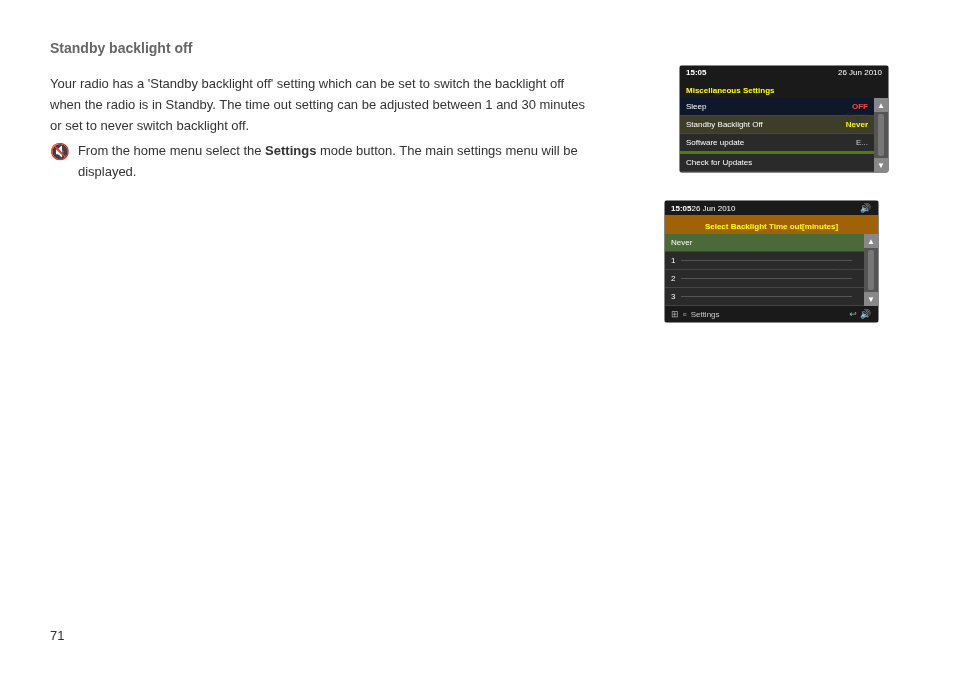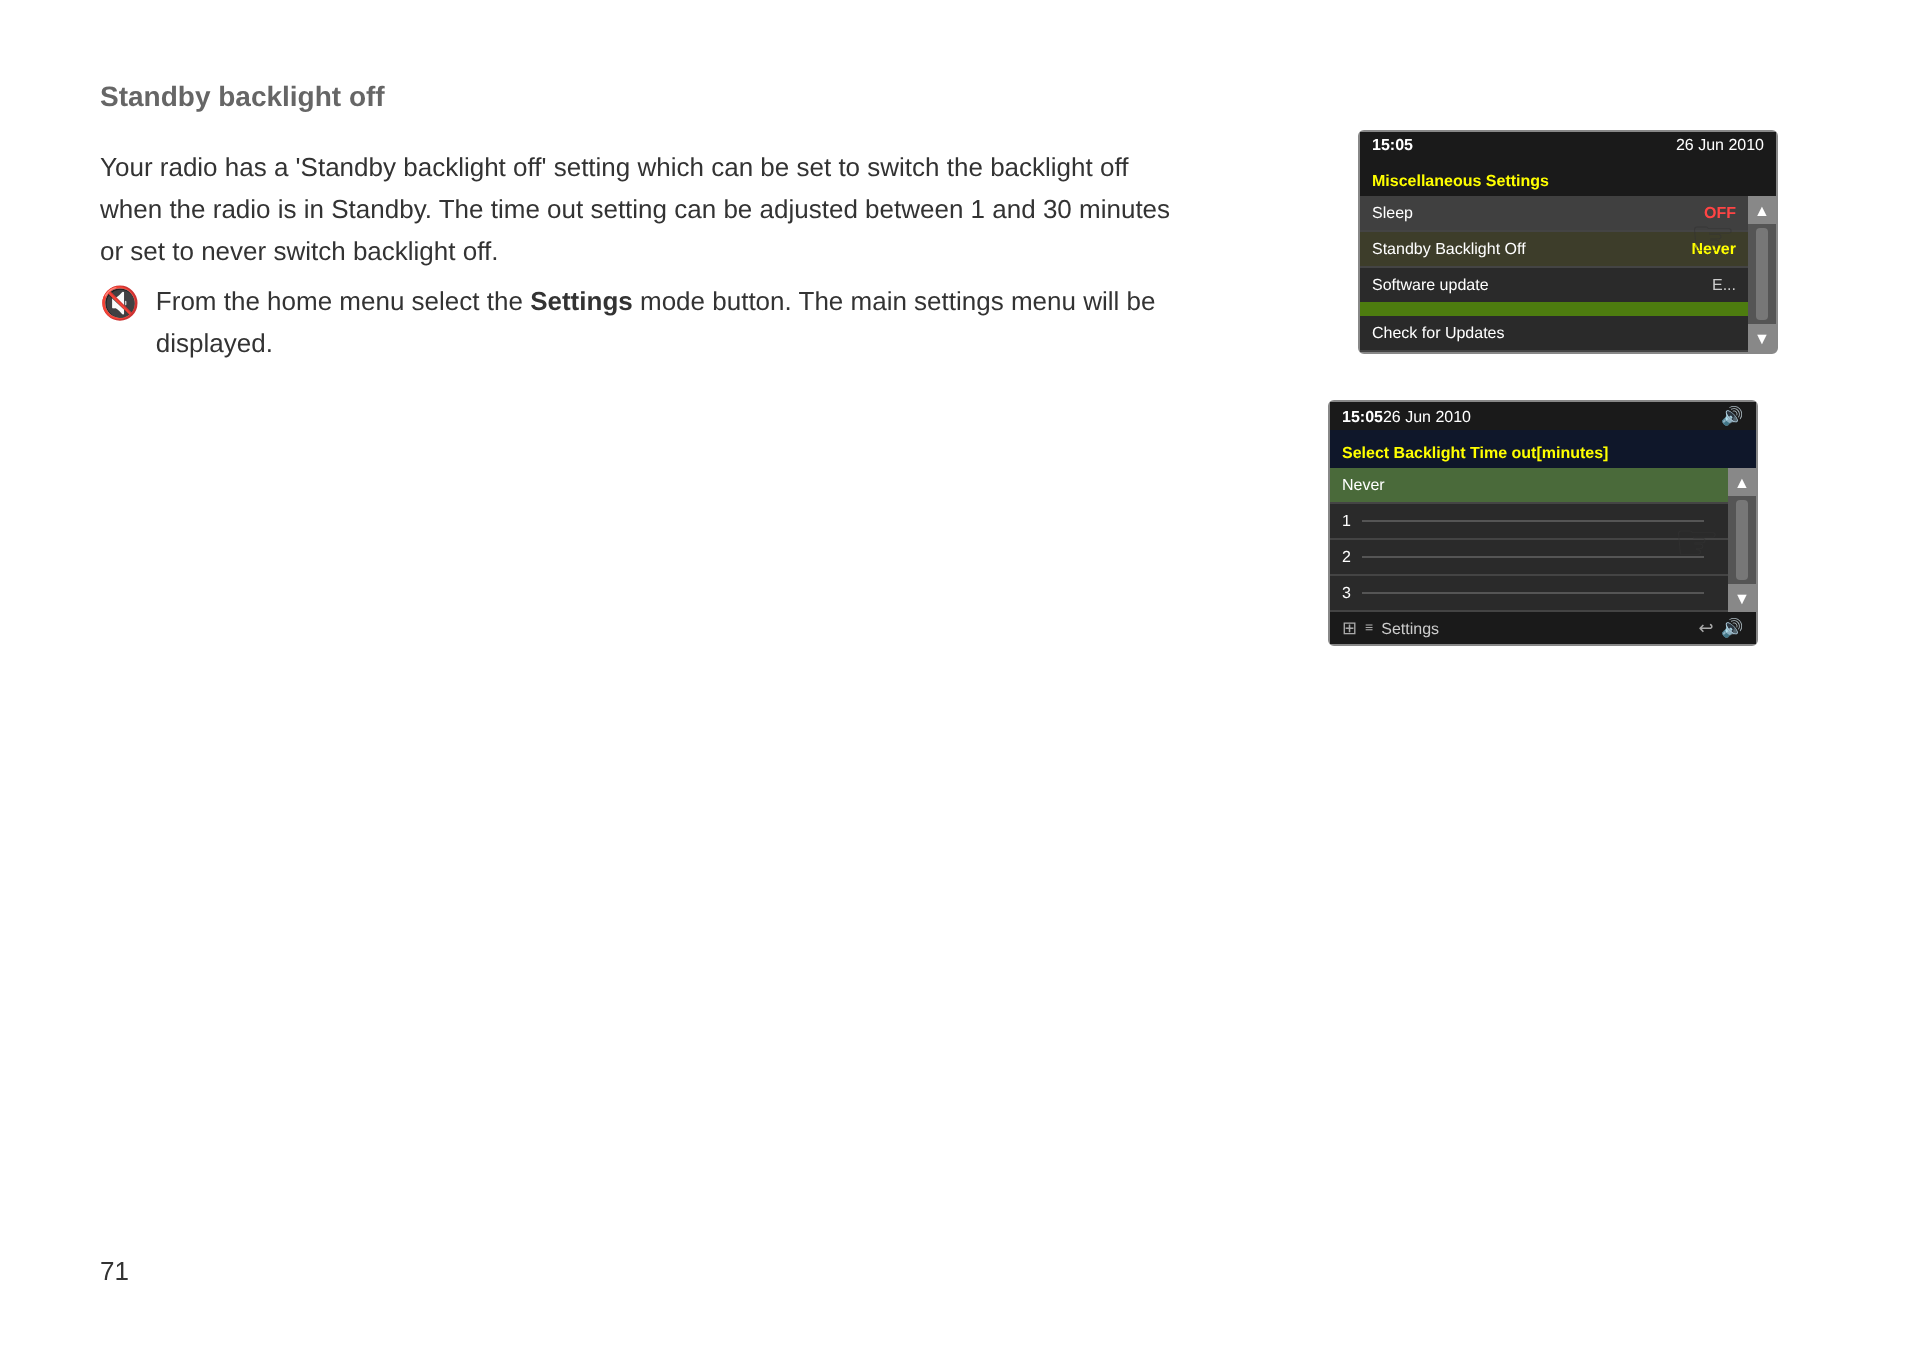"Sleep" div { background: #404040 -> #0f172a }
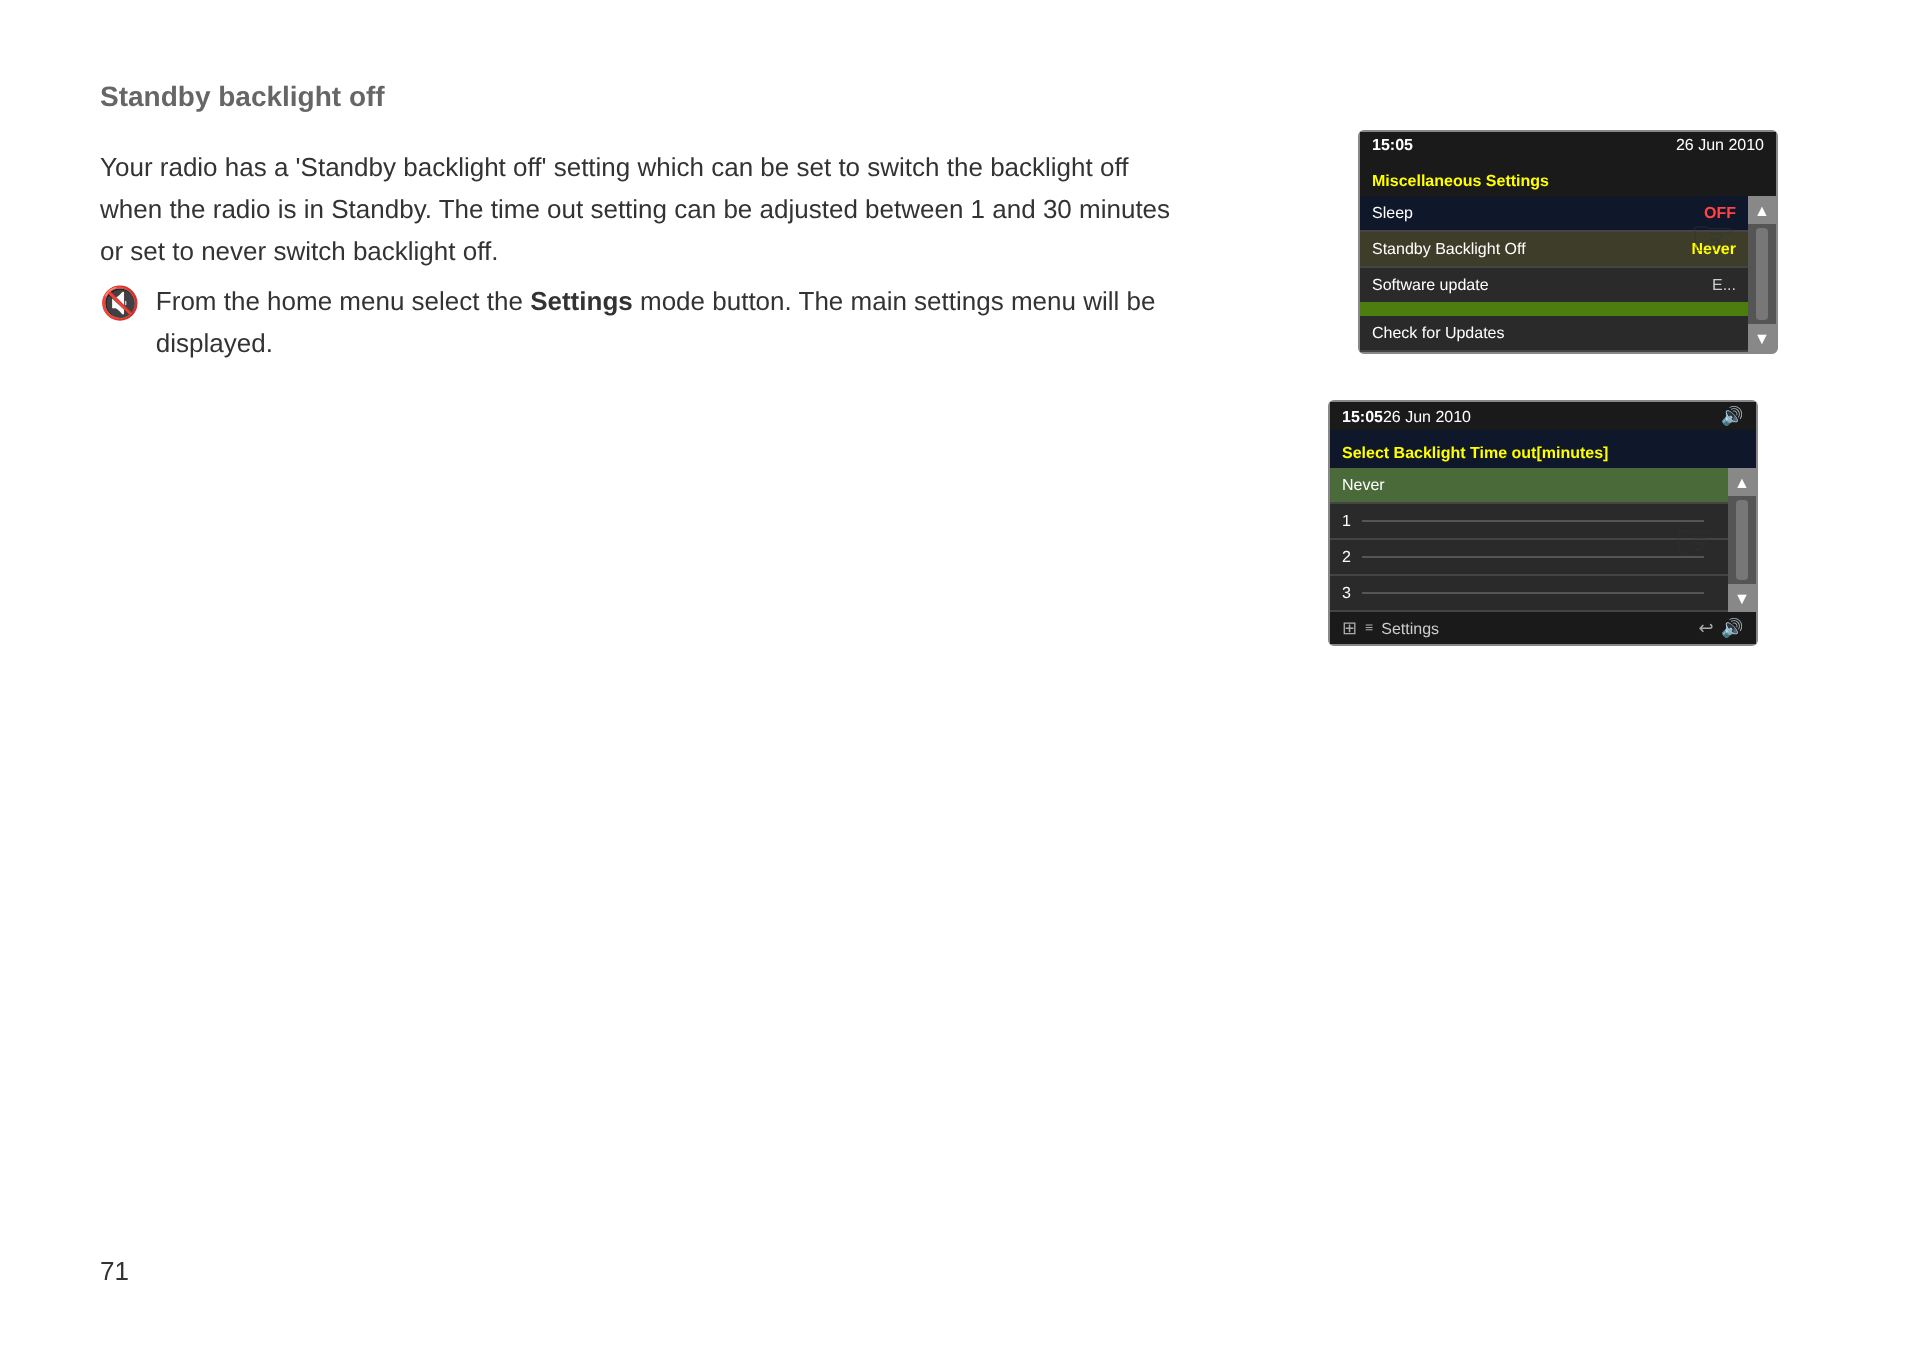"Software update" div { border-bottom: 7px solid #4d7c0f -> 3px solid #4d7c0f }
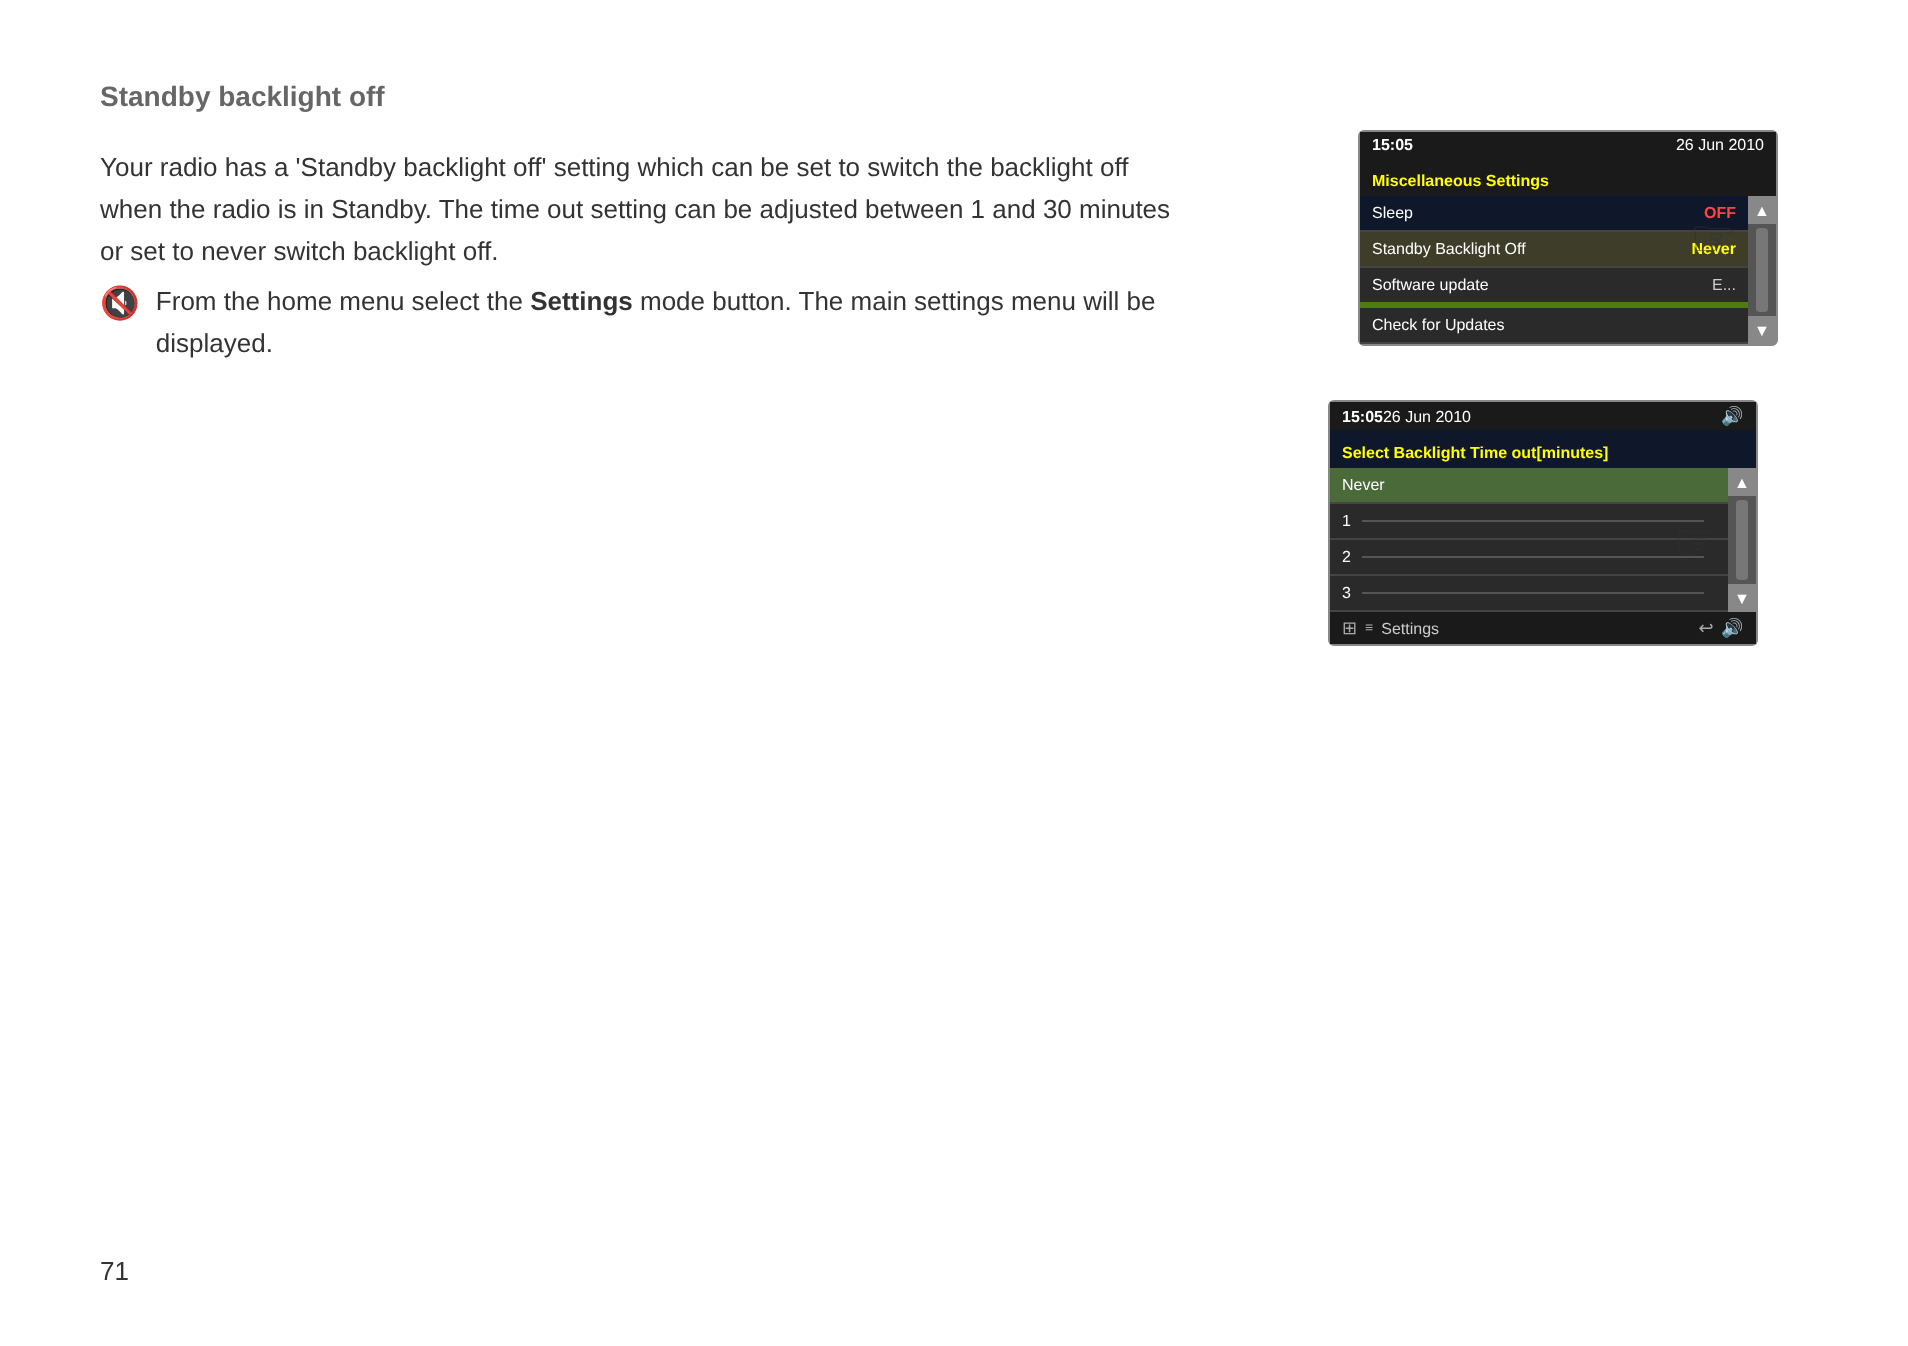"Select Backlight Time out[minutes]" div { background: #0f172a -> #a16207; text-align: none -> center }
